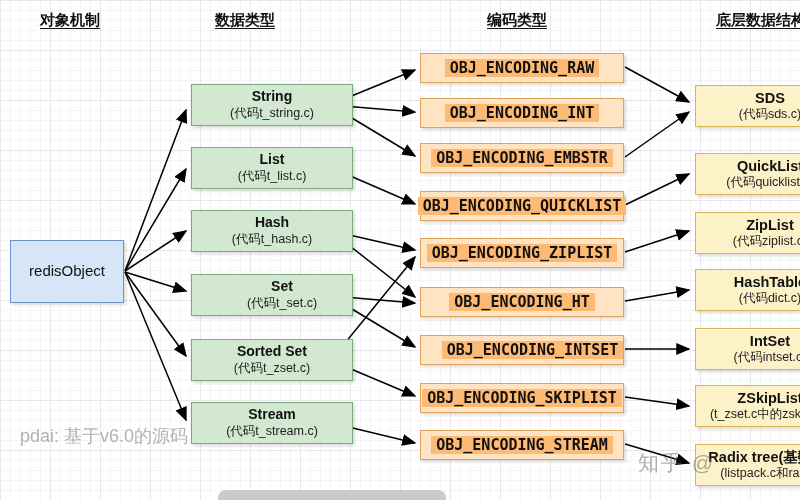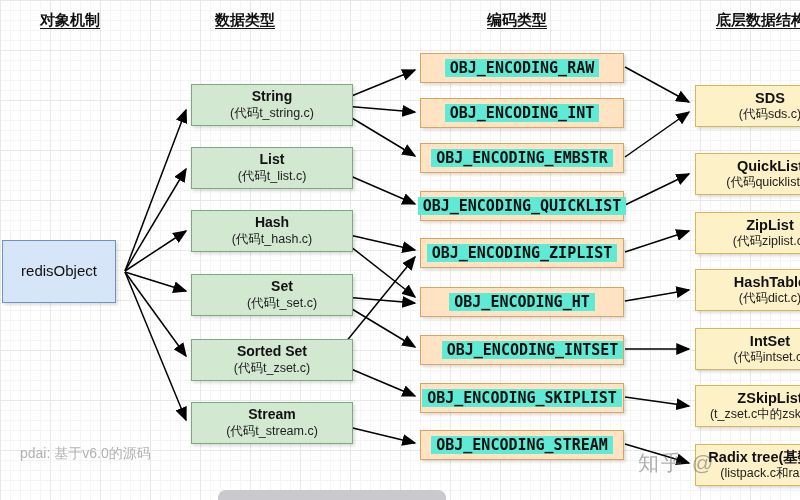"OBJ_ENCODING_RAW" .enc .lbl { background: #5eead4 -> #fdba74 }
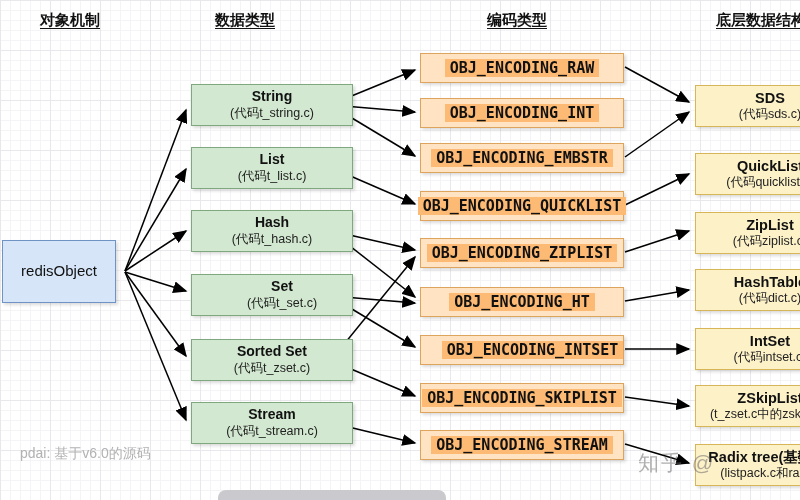"redisObject" div.box { left: 2px -> 10px }
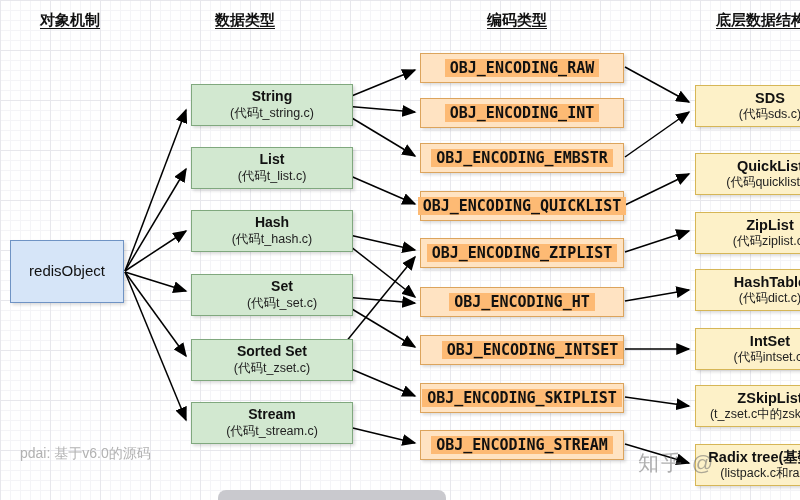"pdai: 基于v6.0的源码" .footer-note { font-size: 14px -> 18px; top: 445px -> 424px }
